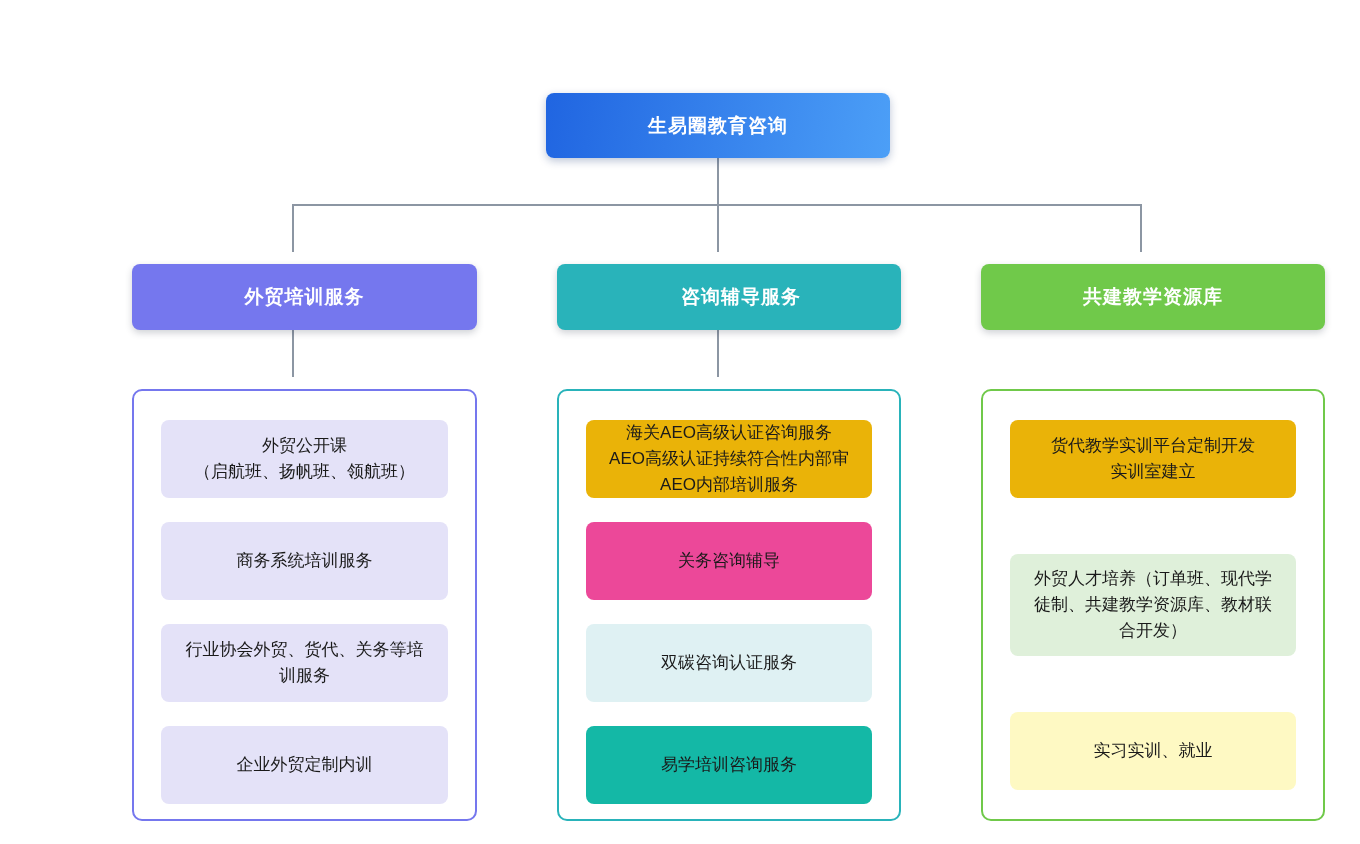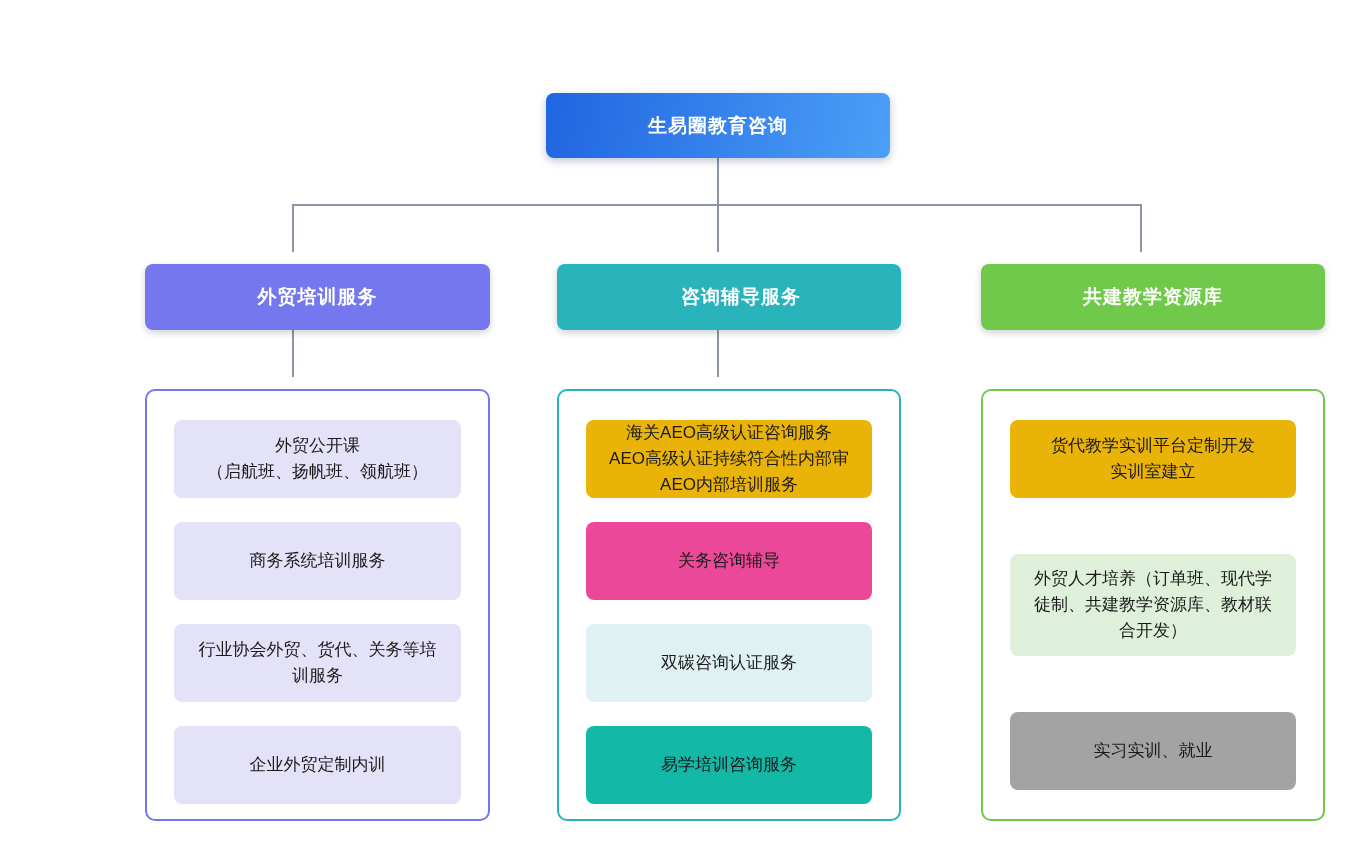"外贸培训服务" .branch-0 { left: 97px -> 84px }
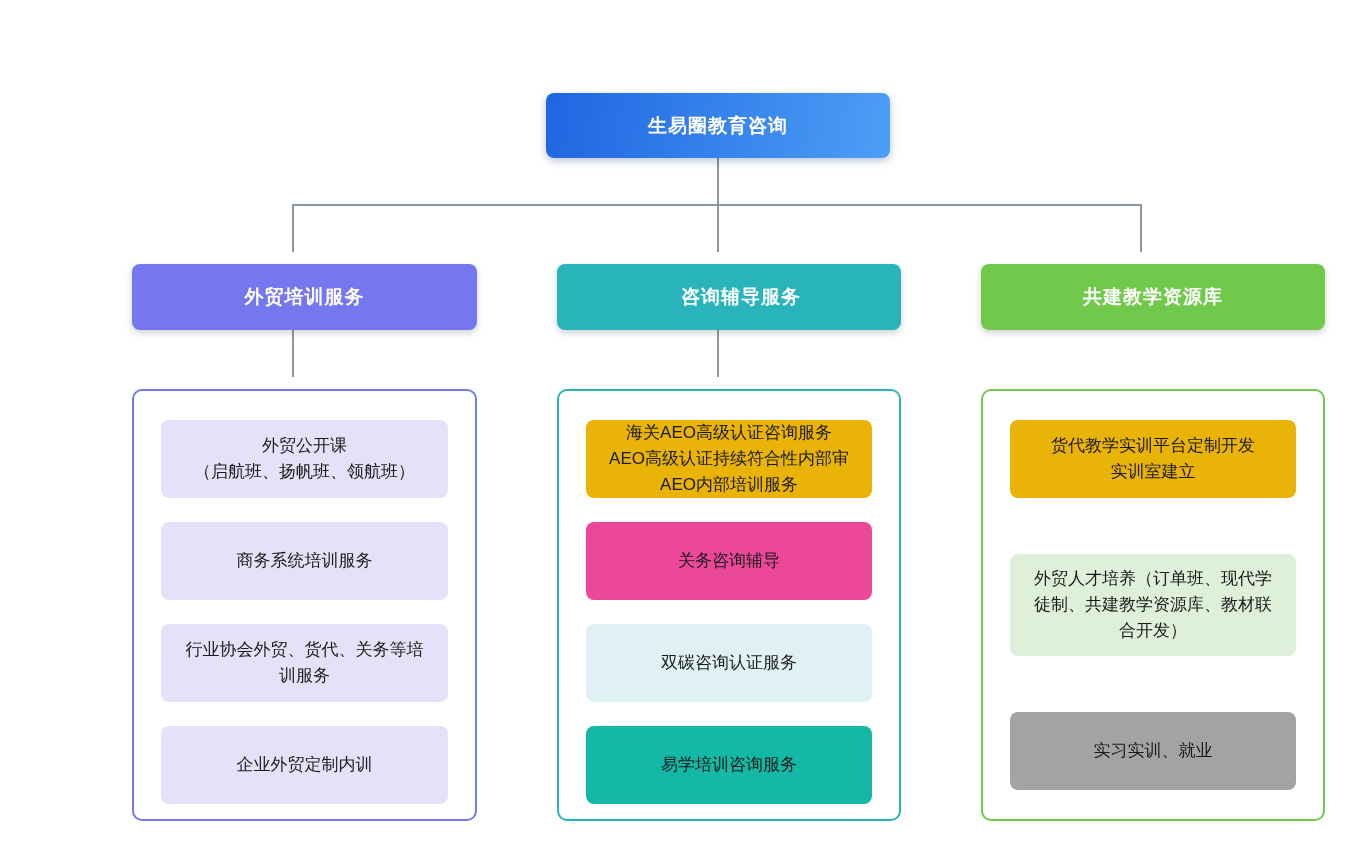"实习实训、就业" div.branch-item { background: #a3a3a3 -> #fef9c3 }
